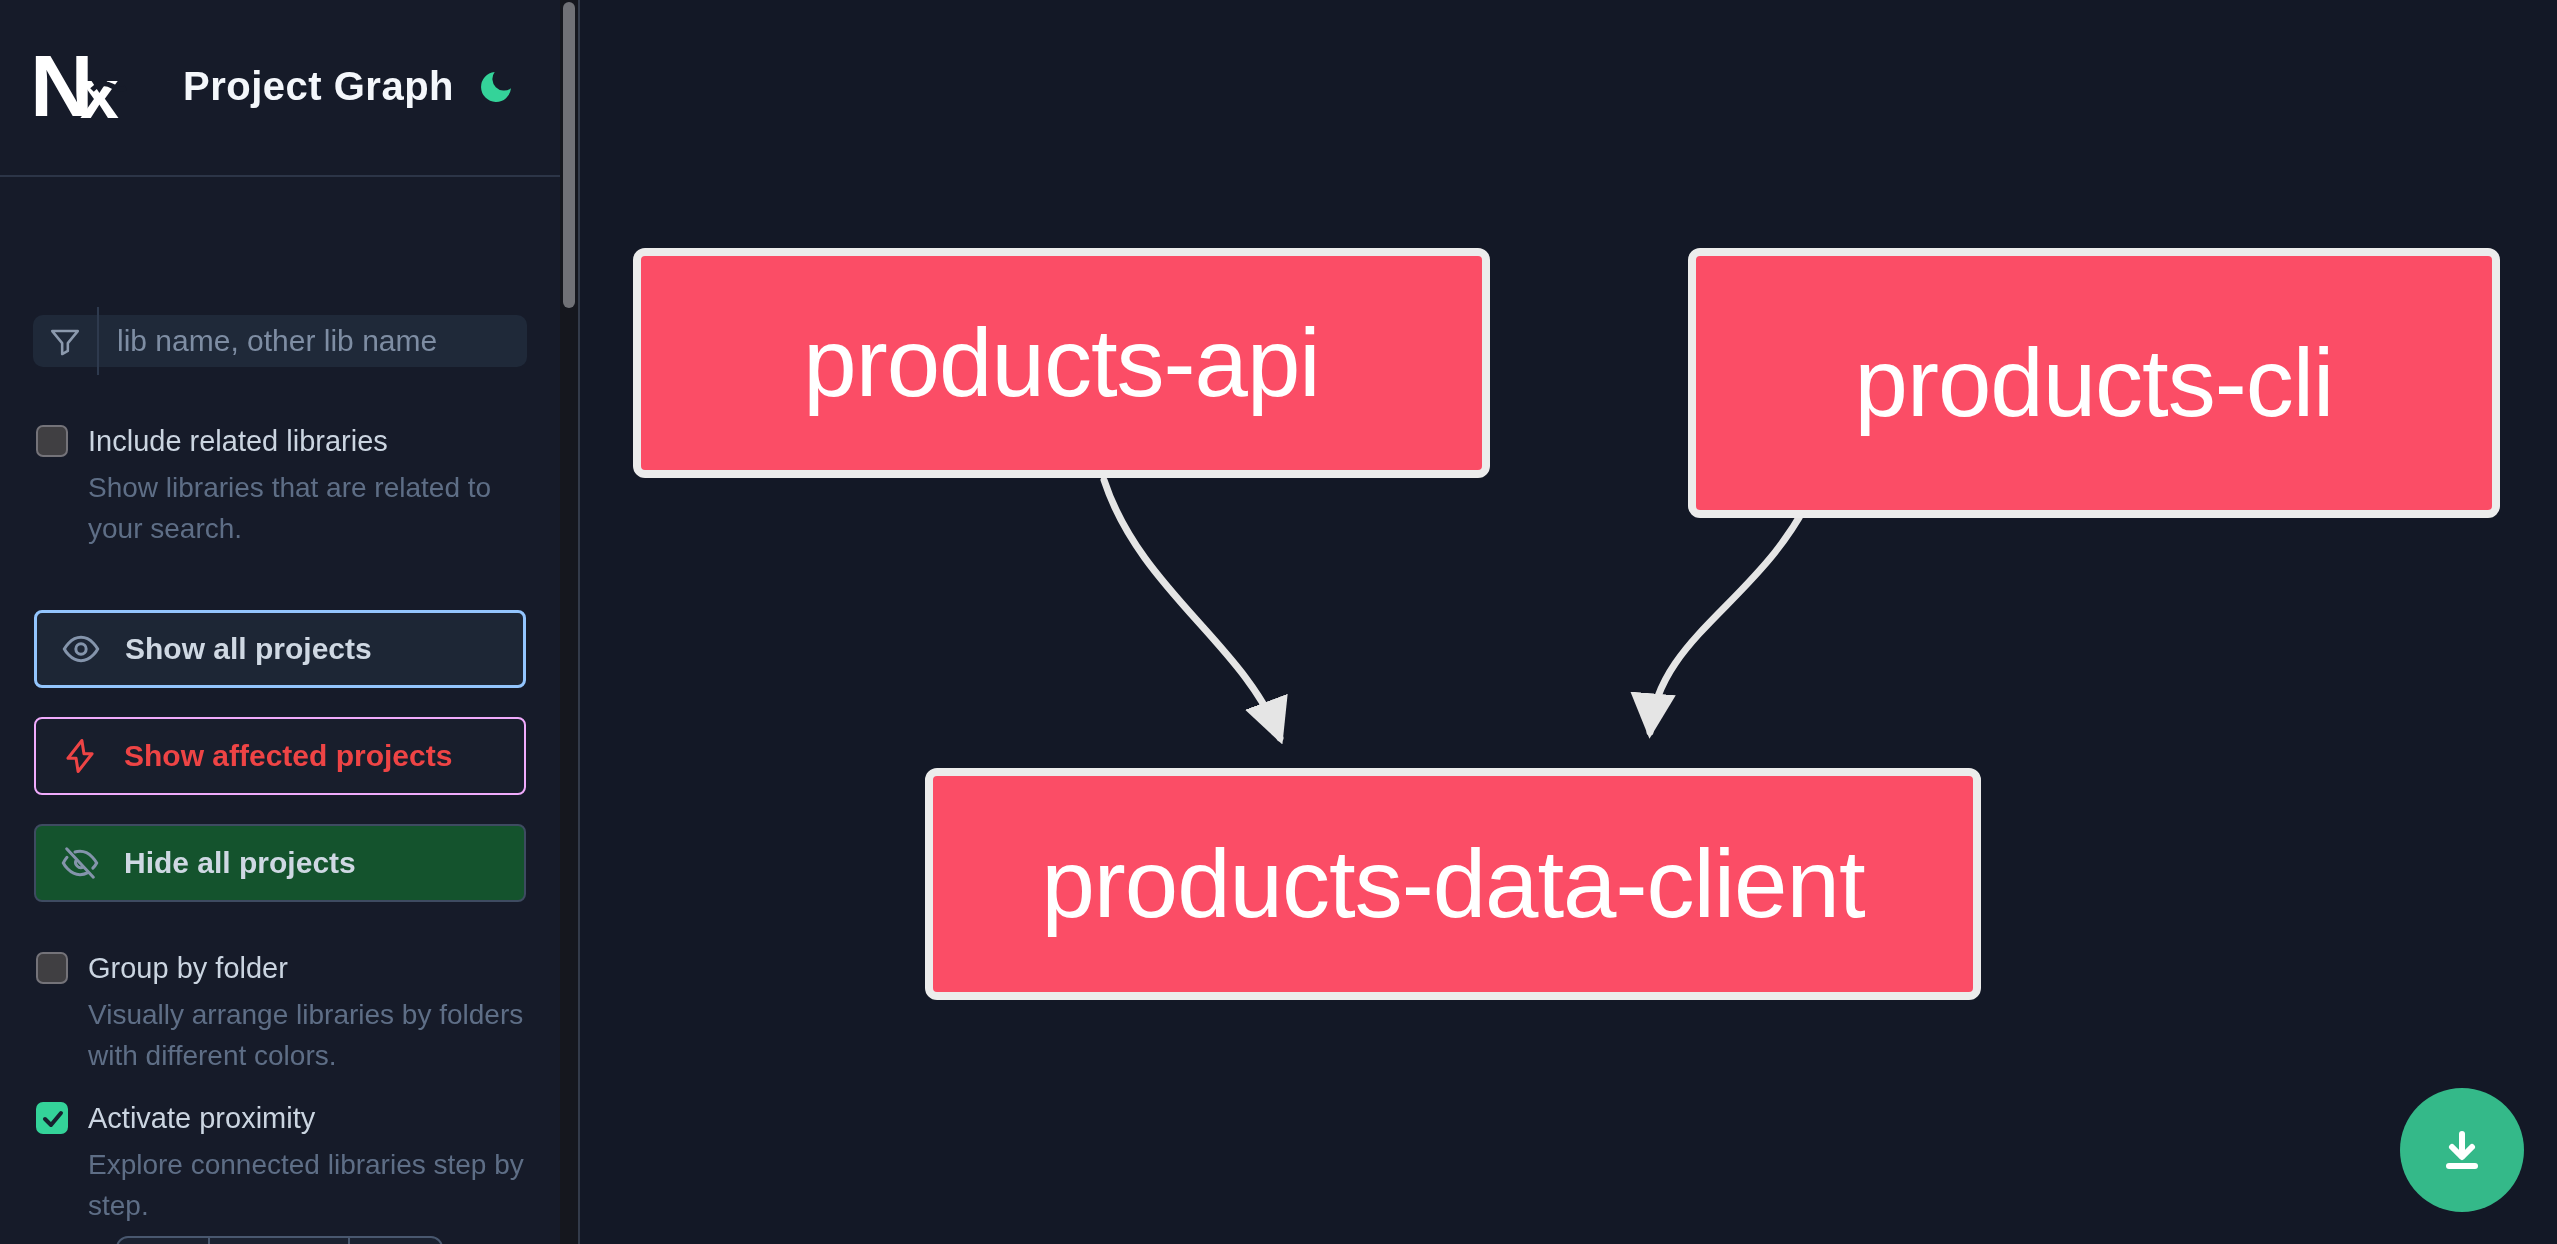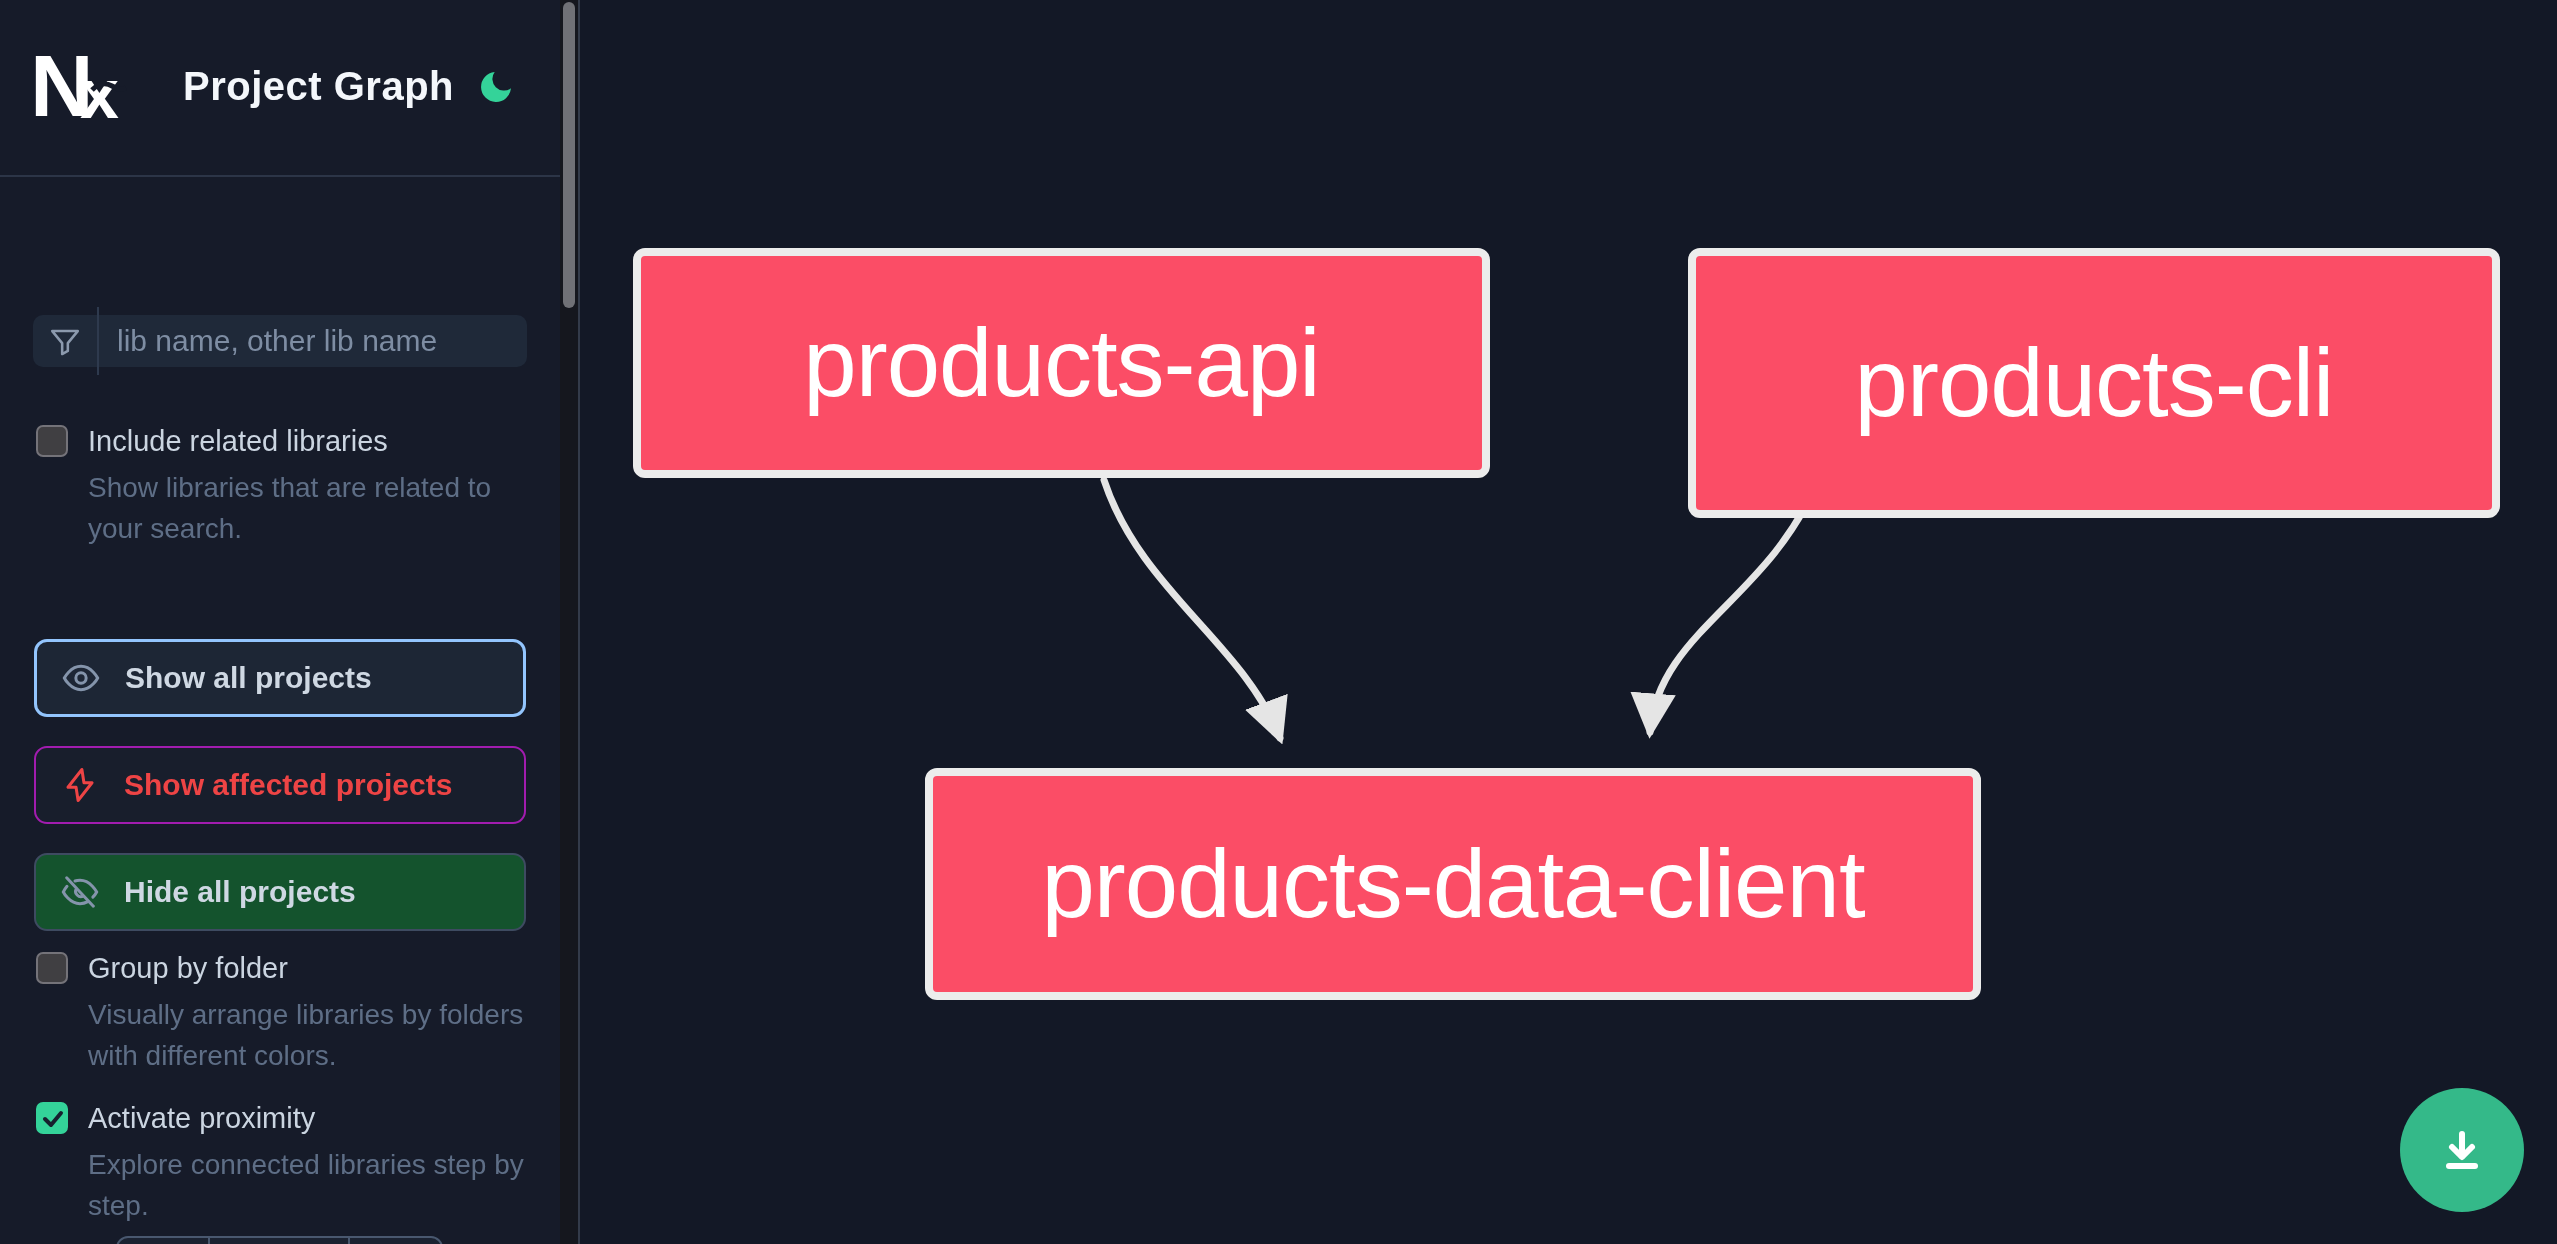"Show all projects" .sb-btn { border-radius: 13px -> 8px; margin-top: 29px -> none }
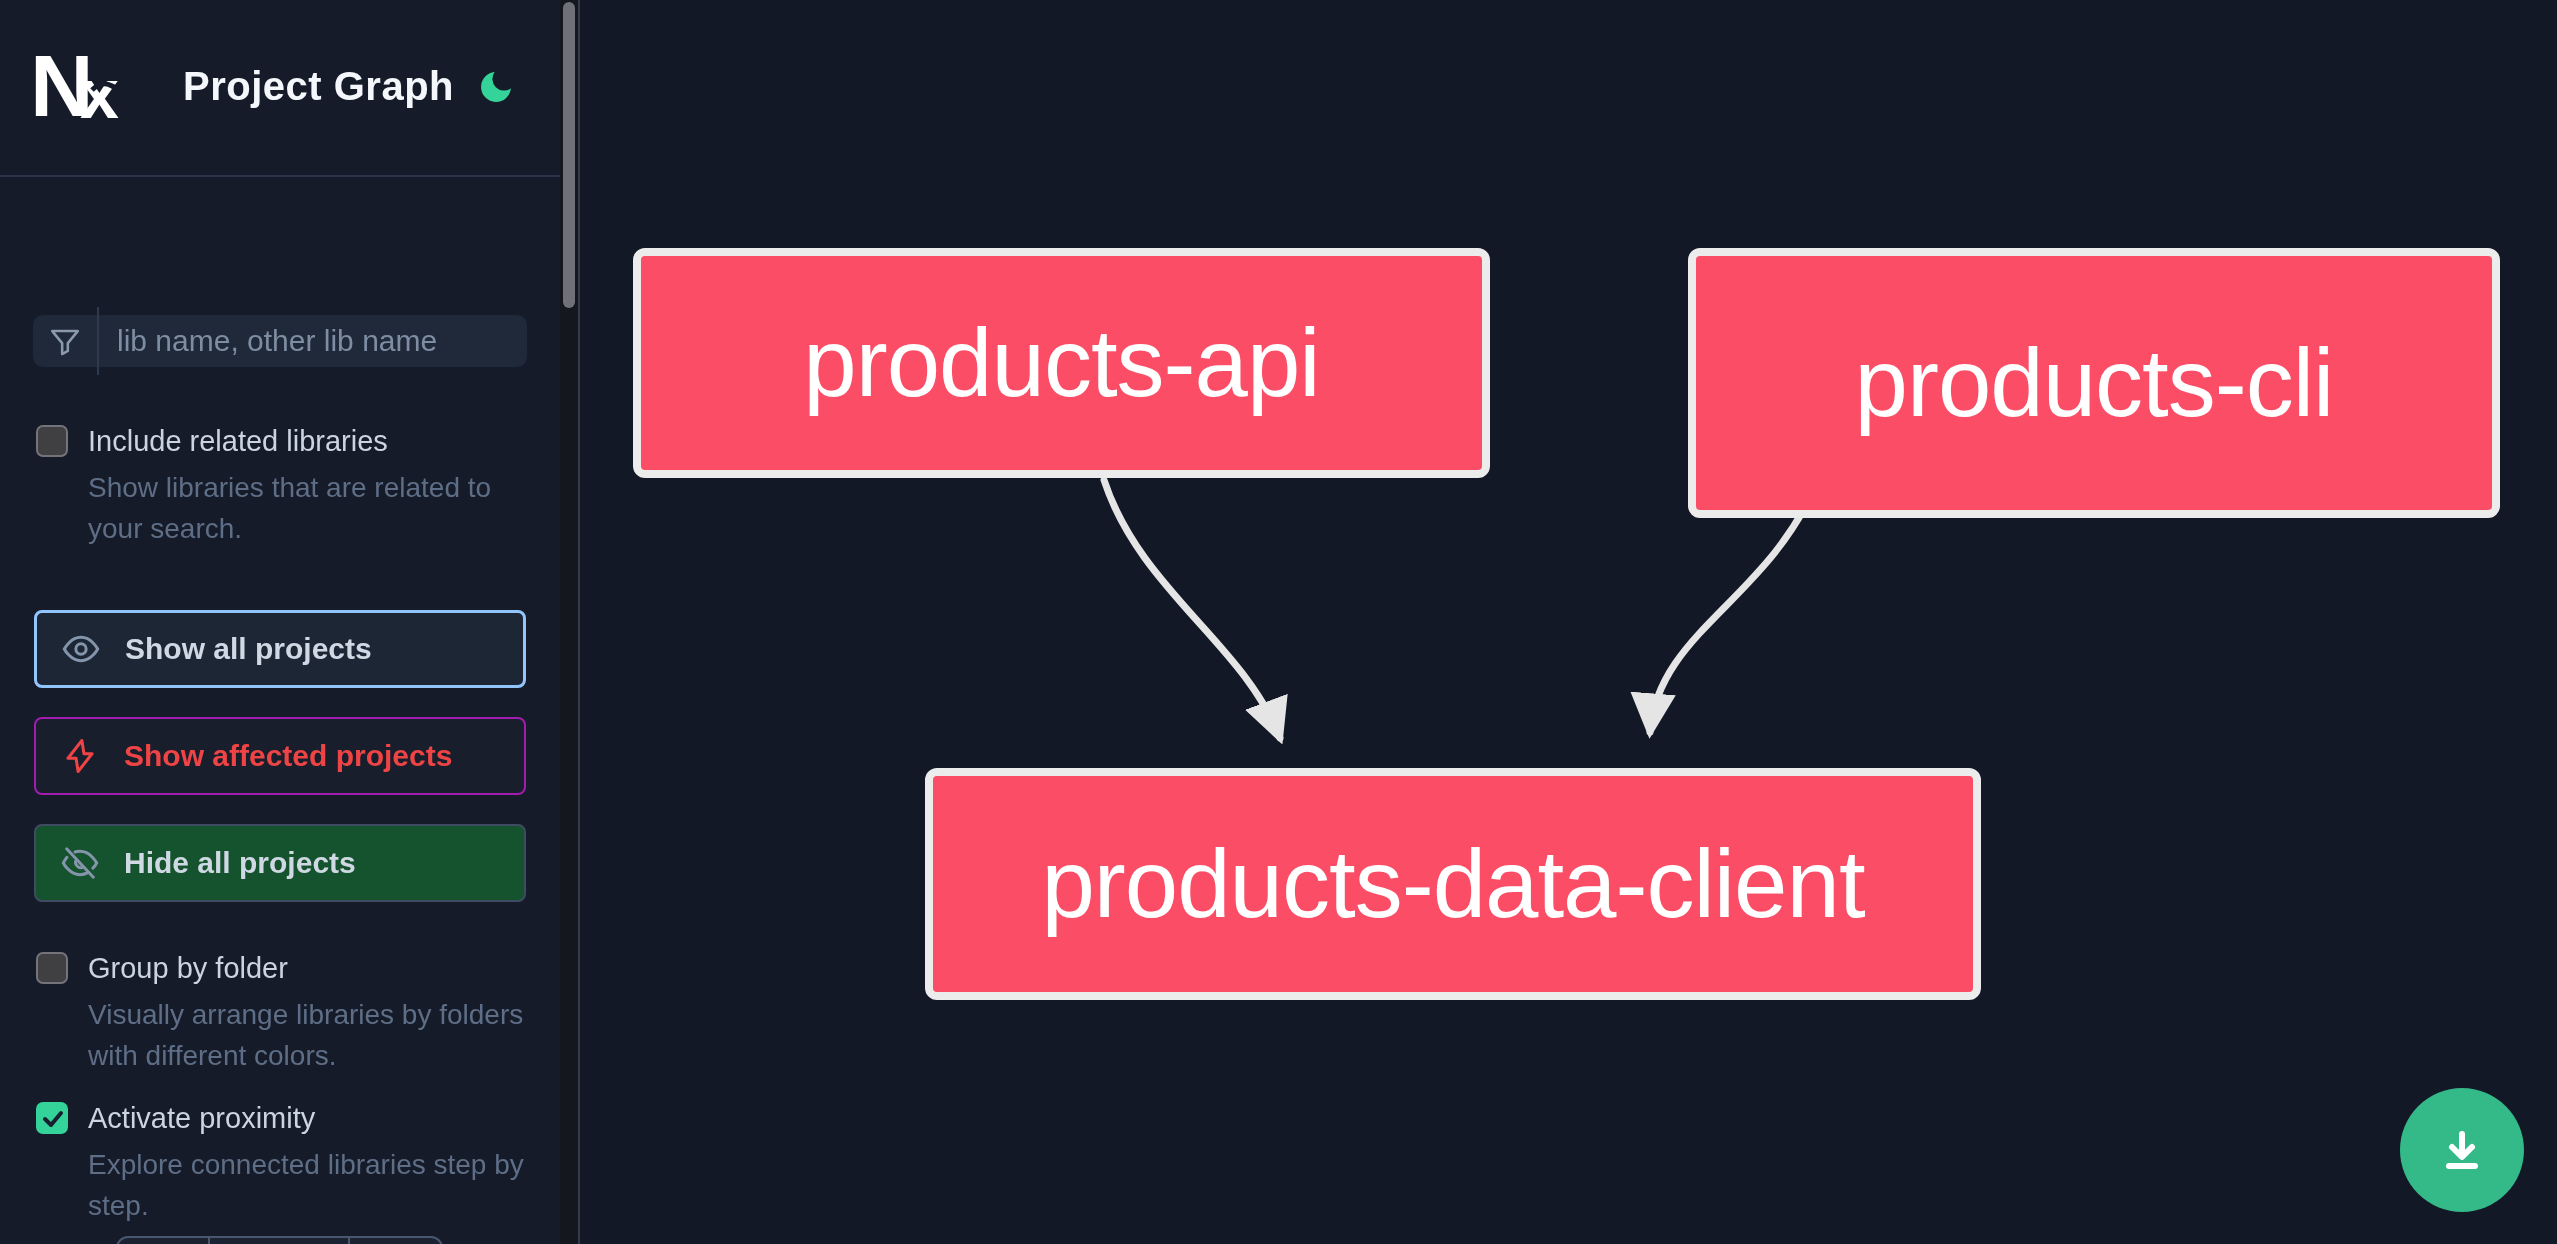"Show affected projects" .btn-affected { border: 2px solid #a21caf -> 2px solid #f0abfc }
